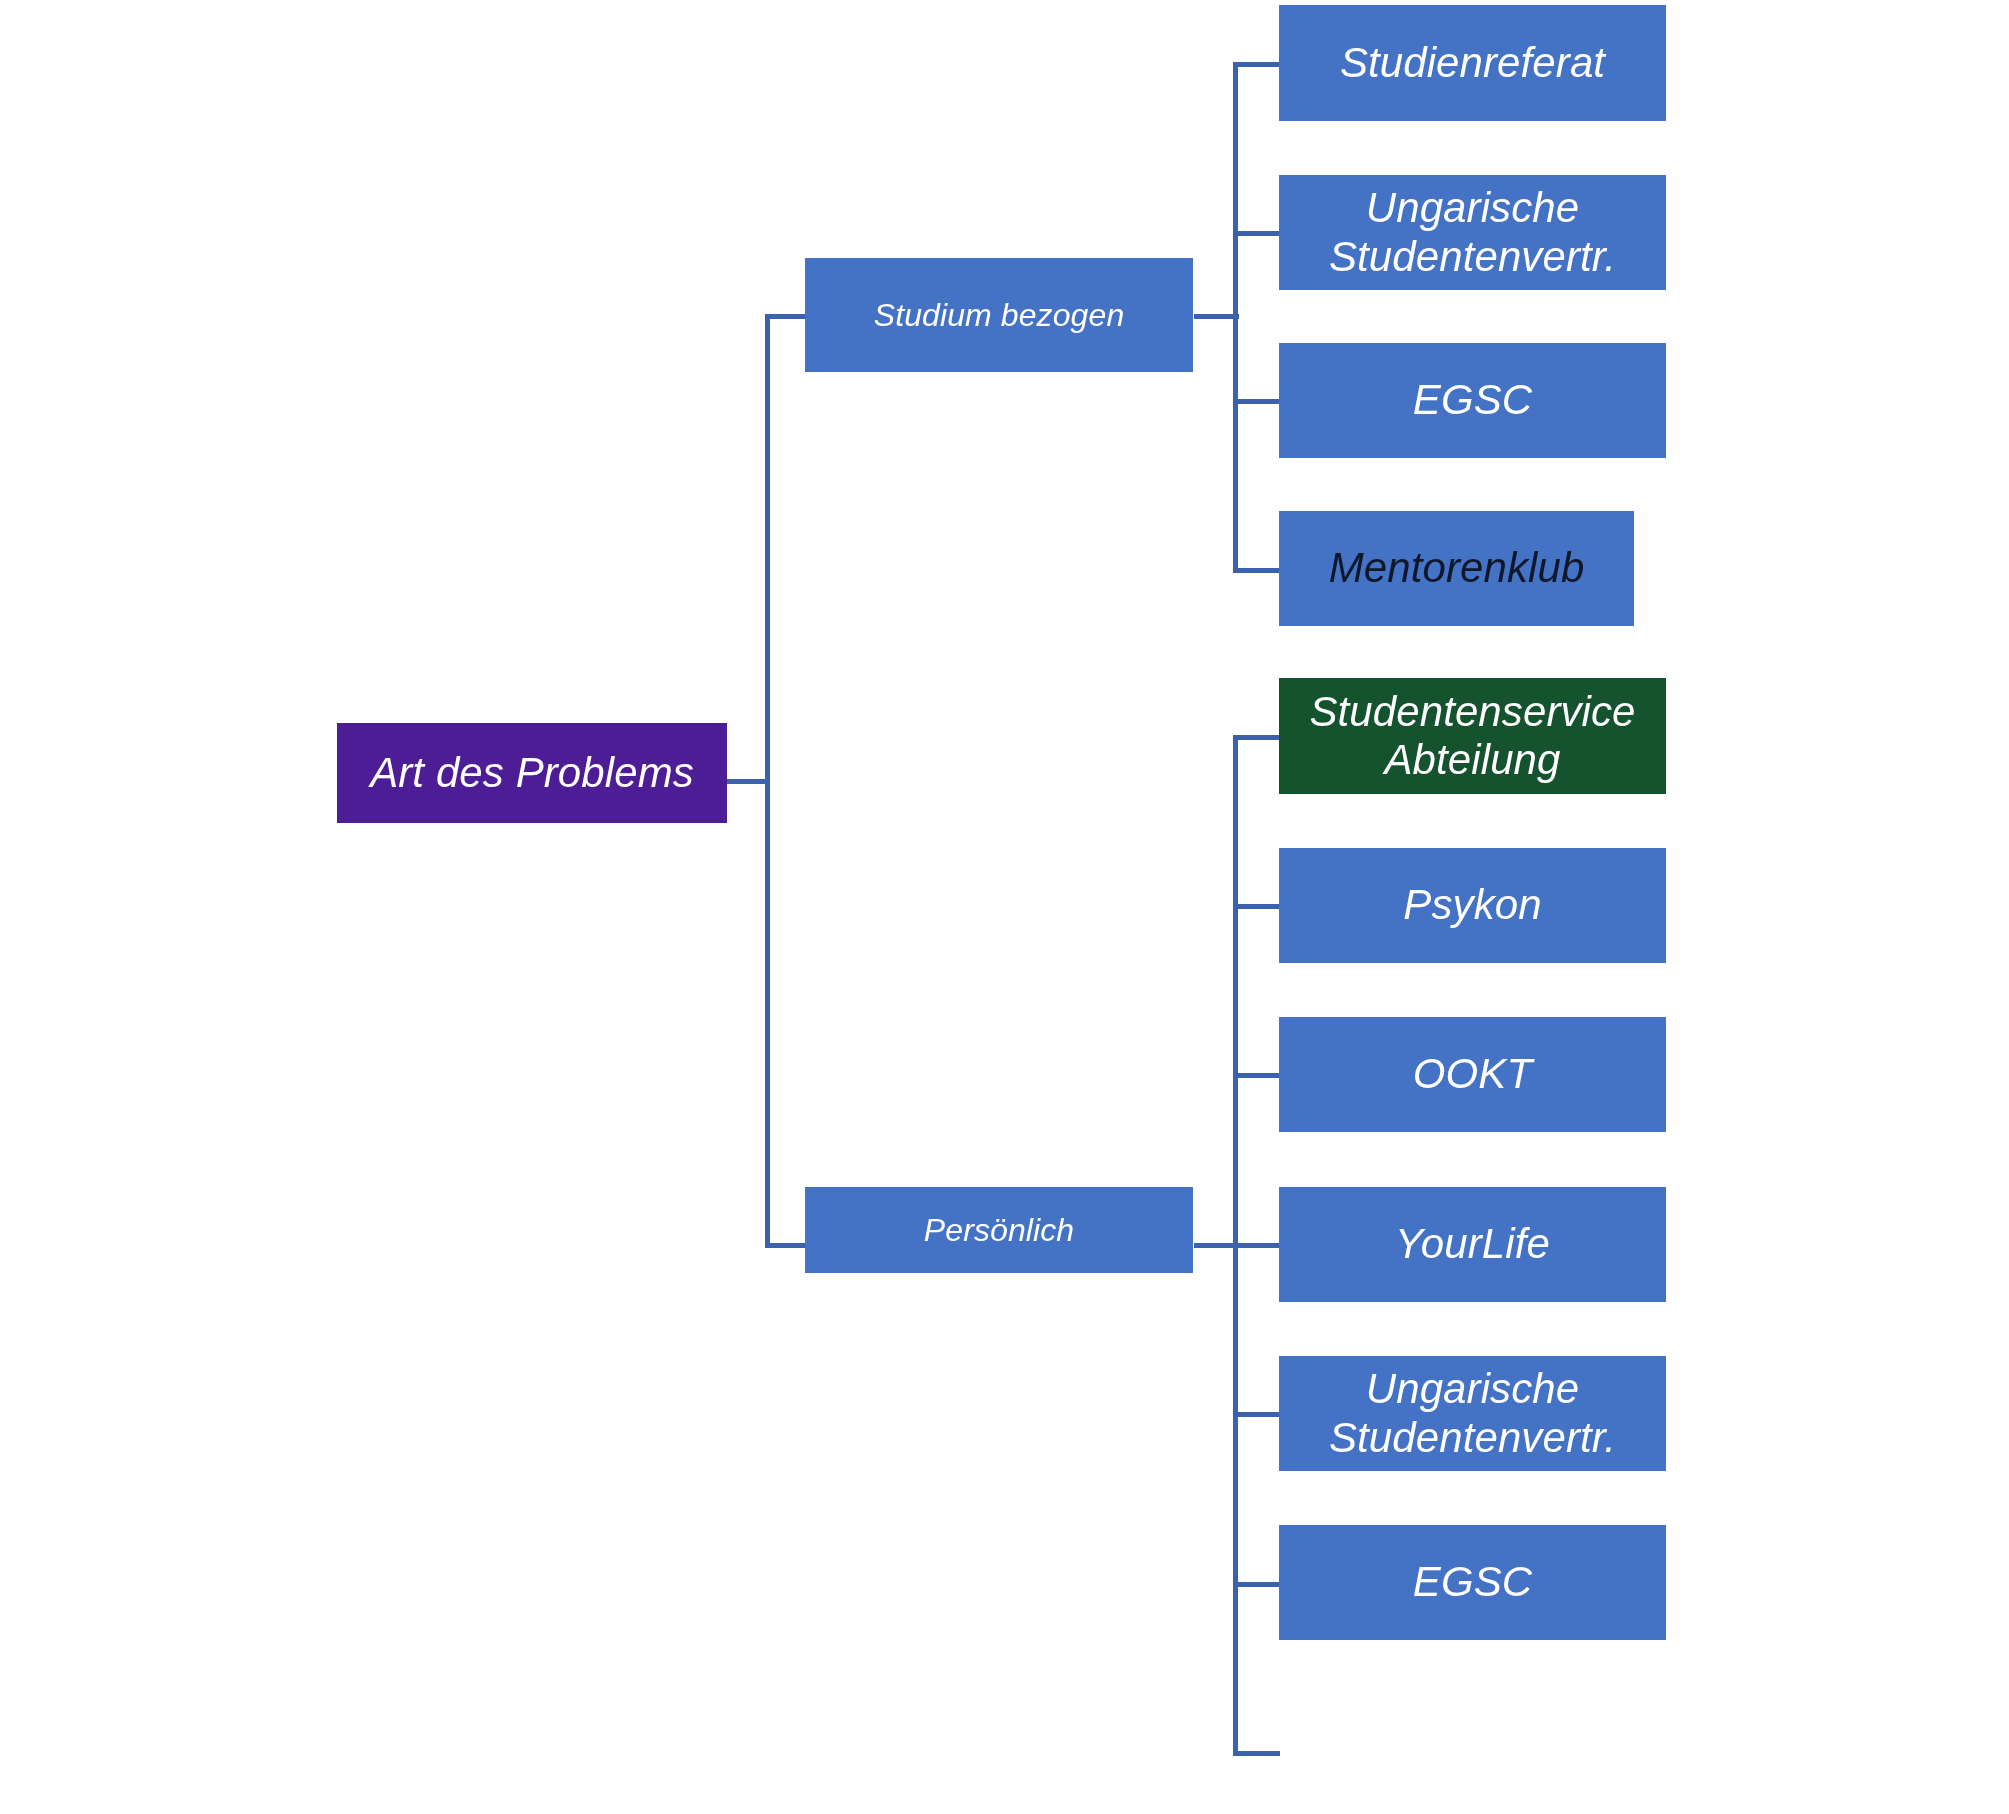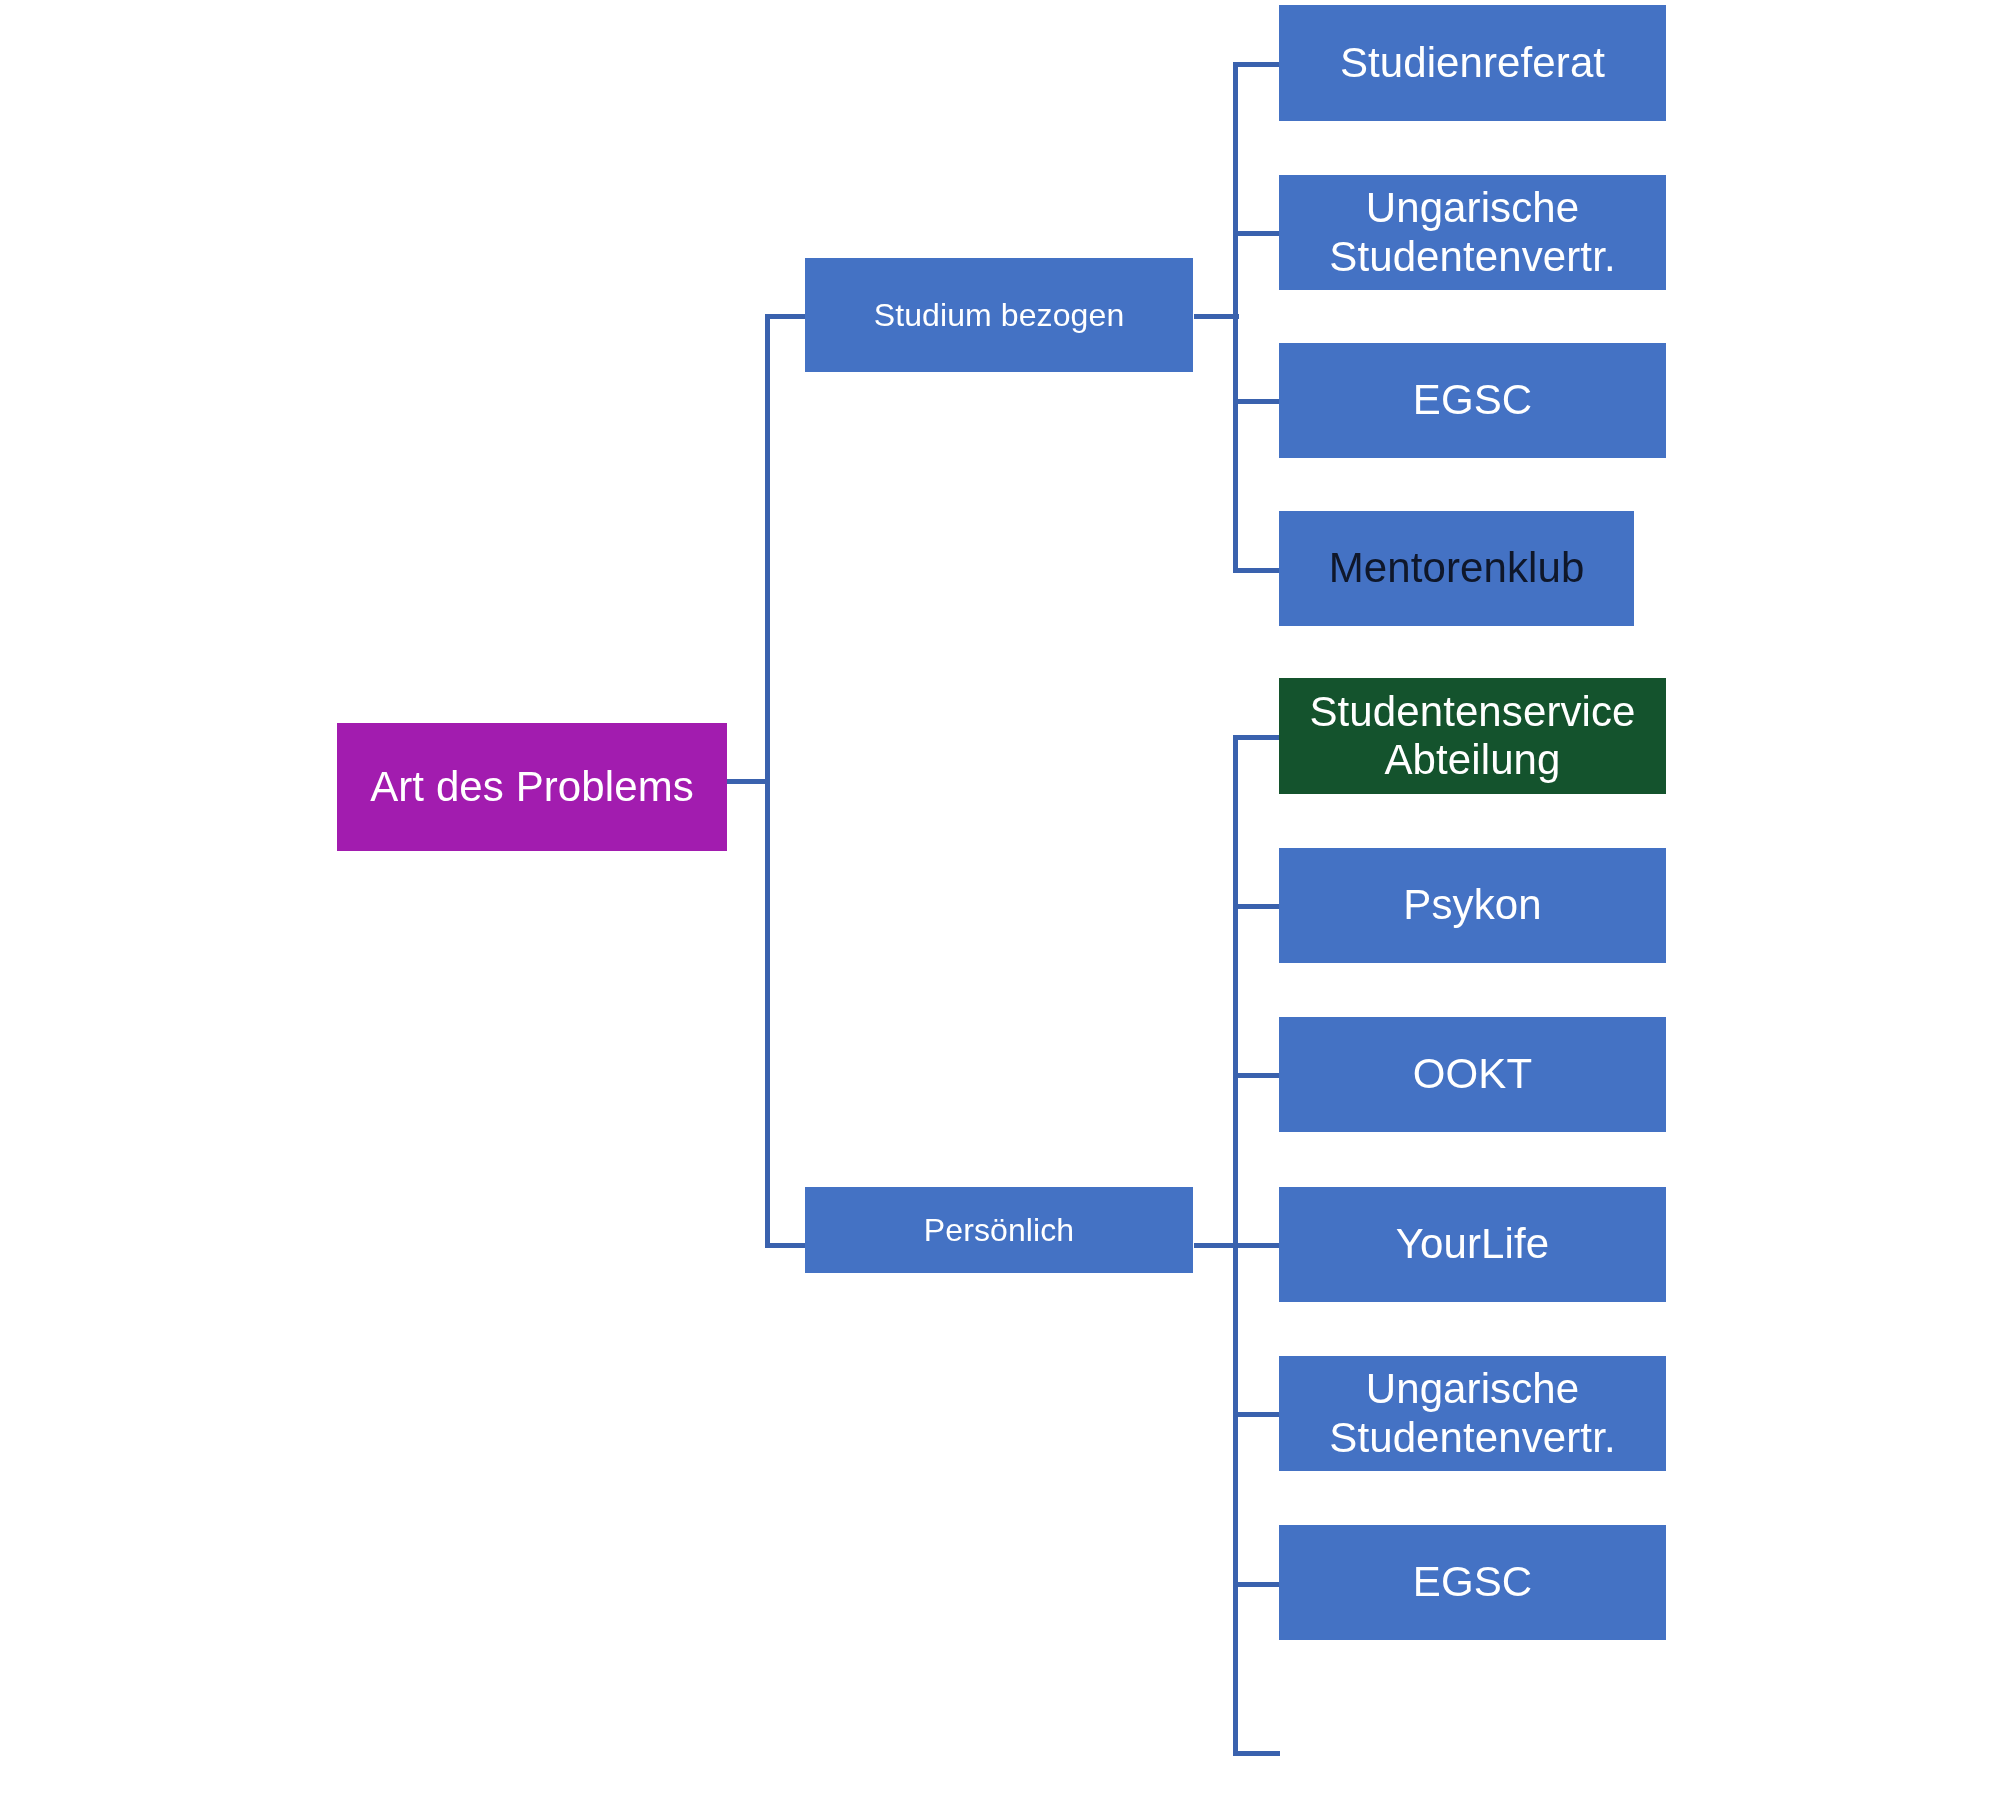"Studienreferat" .node .label { font-style: none -> italic }
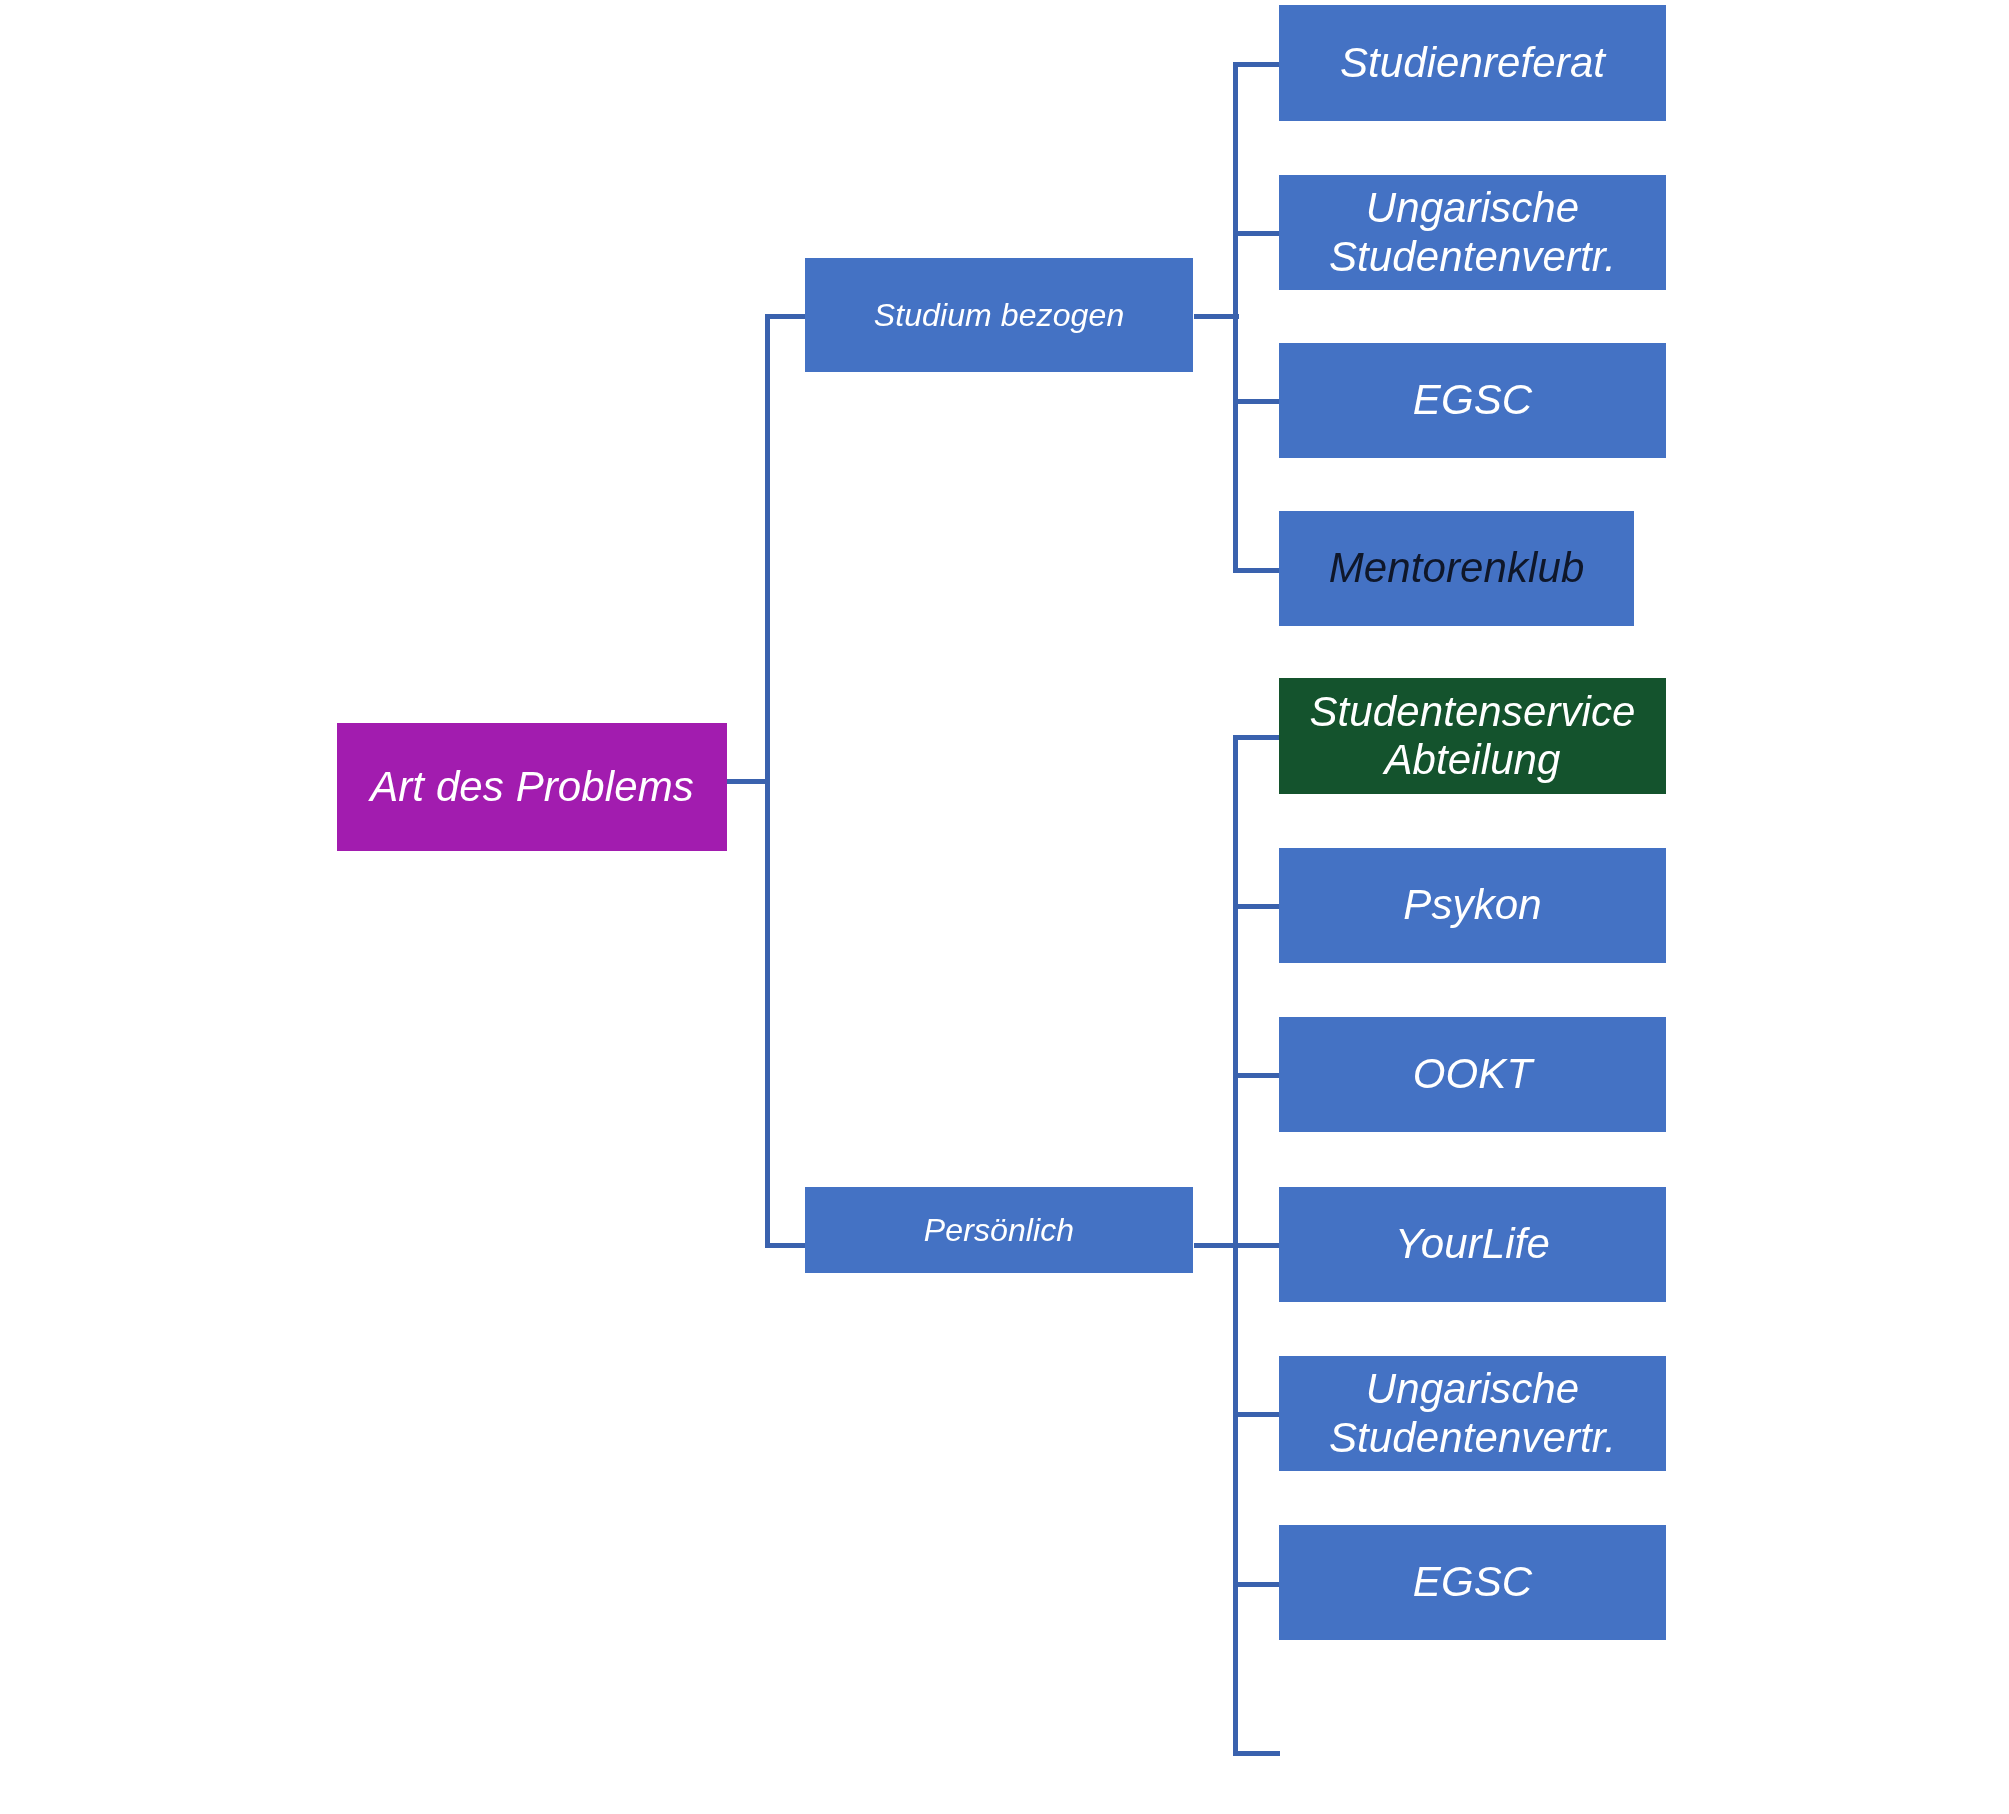"Art des Problems" div.node { background: #a21caf -> #4c1d95; height: 128px -> 100px }
